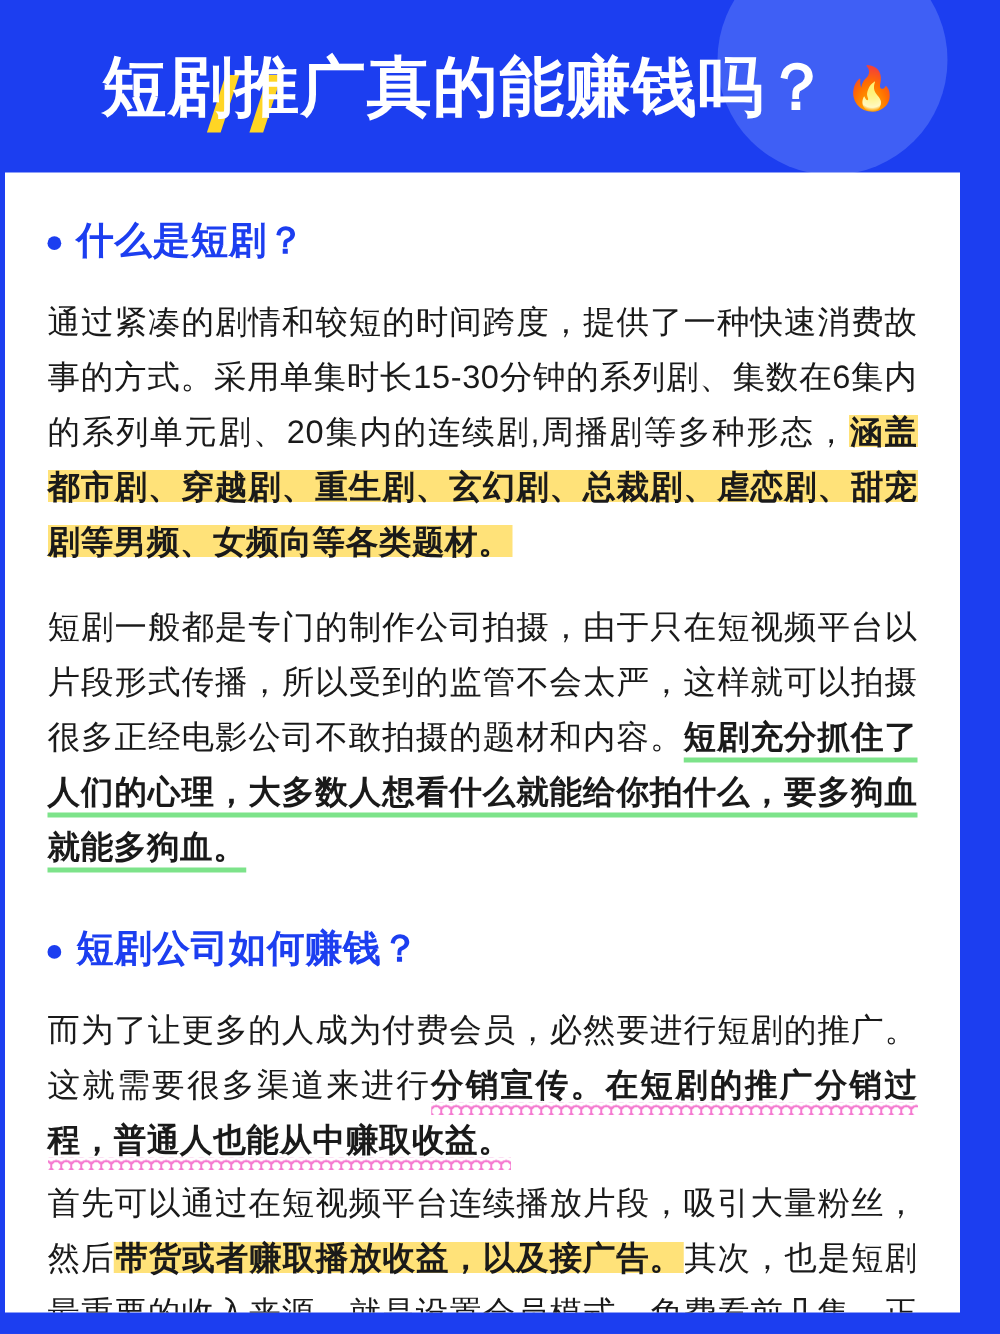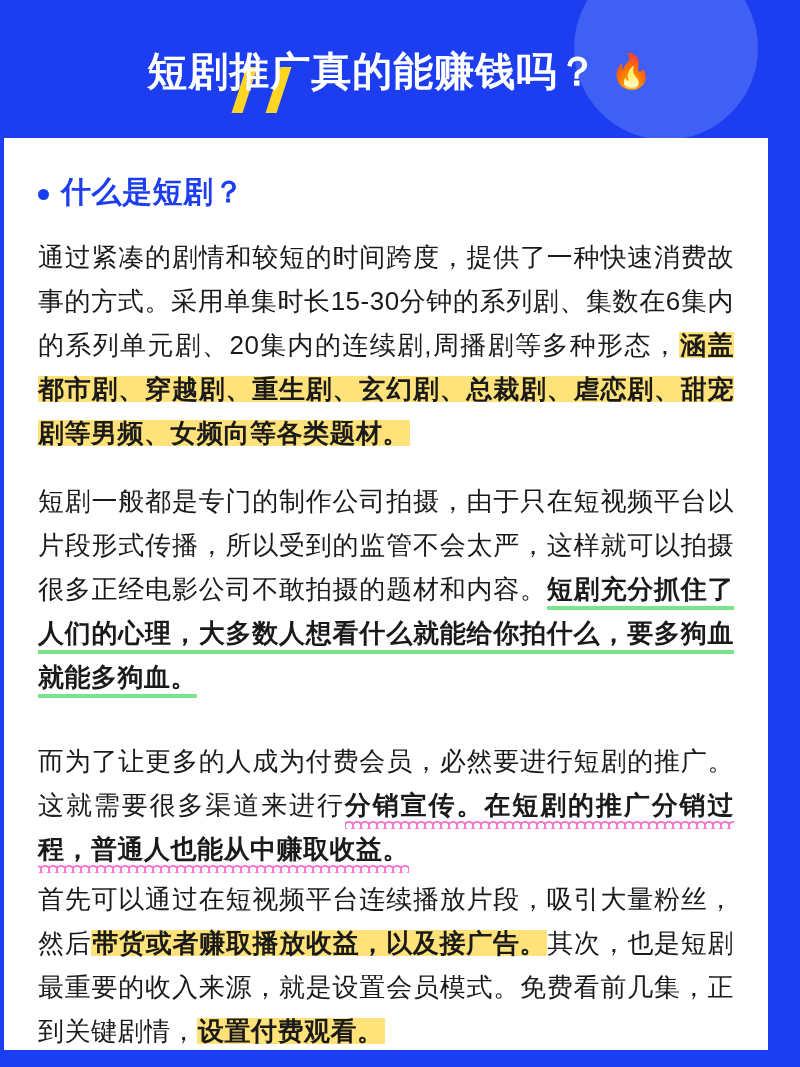"短剧推广真的能赚钱吗？" .title-text { font-size: 40px -> 52px }
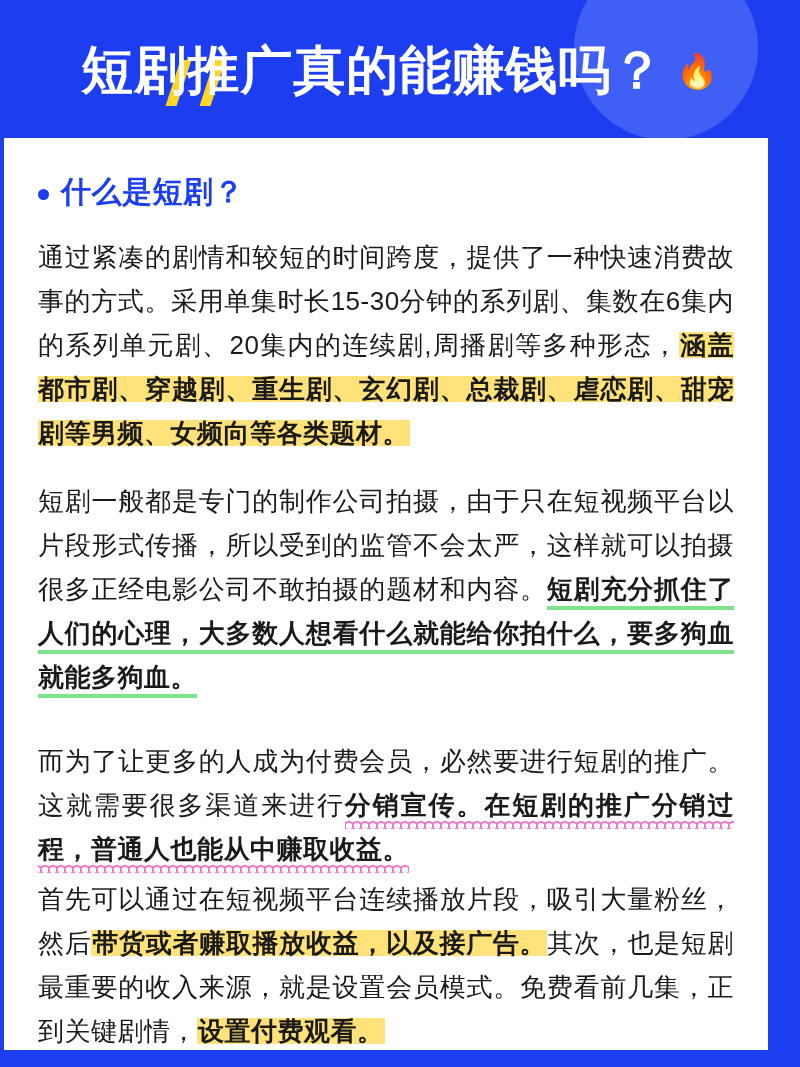"短剧公司如何赚钱？" div.section-head { html: none -> <div> <span></span> <span>短剧公司如何赚钱？</span> </div> }
